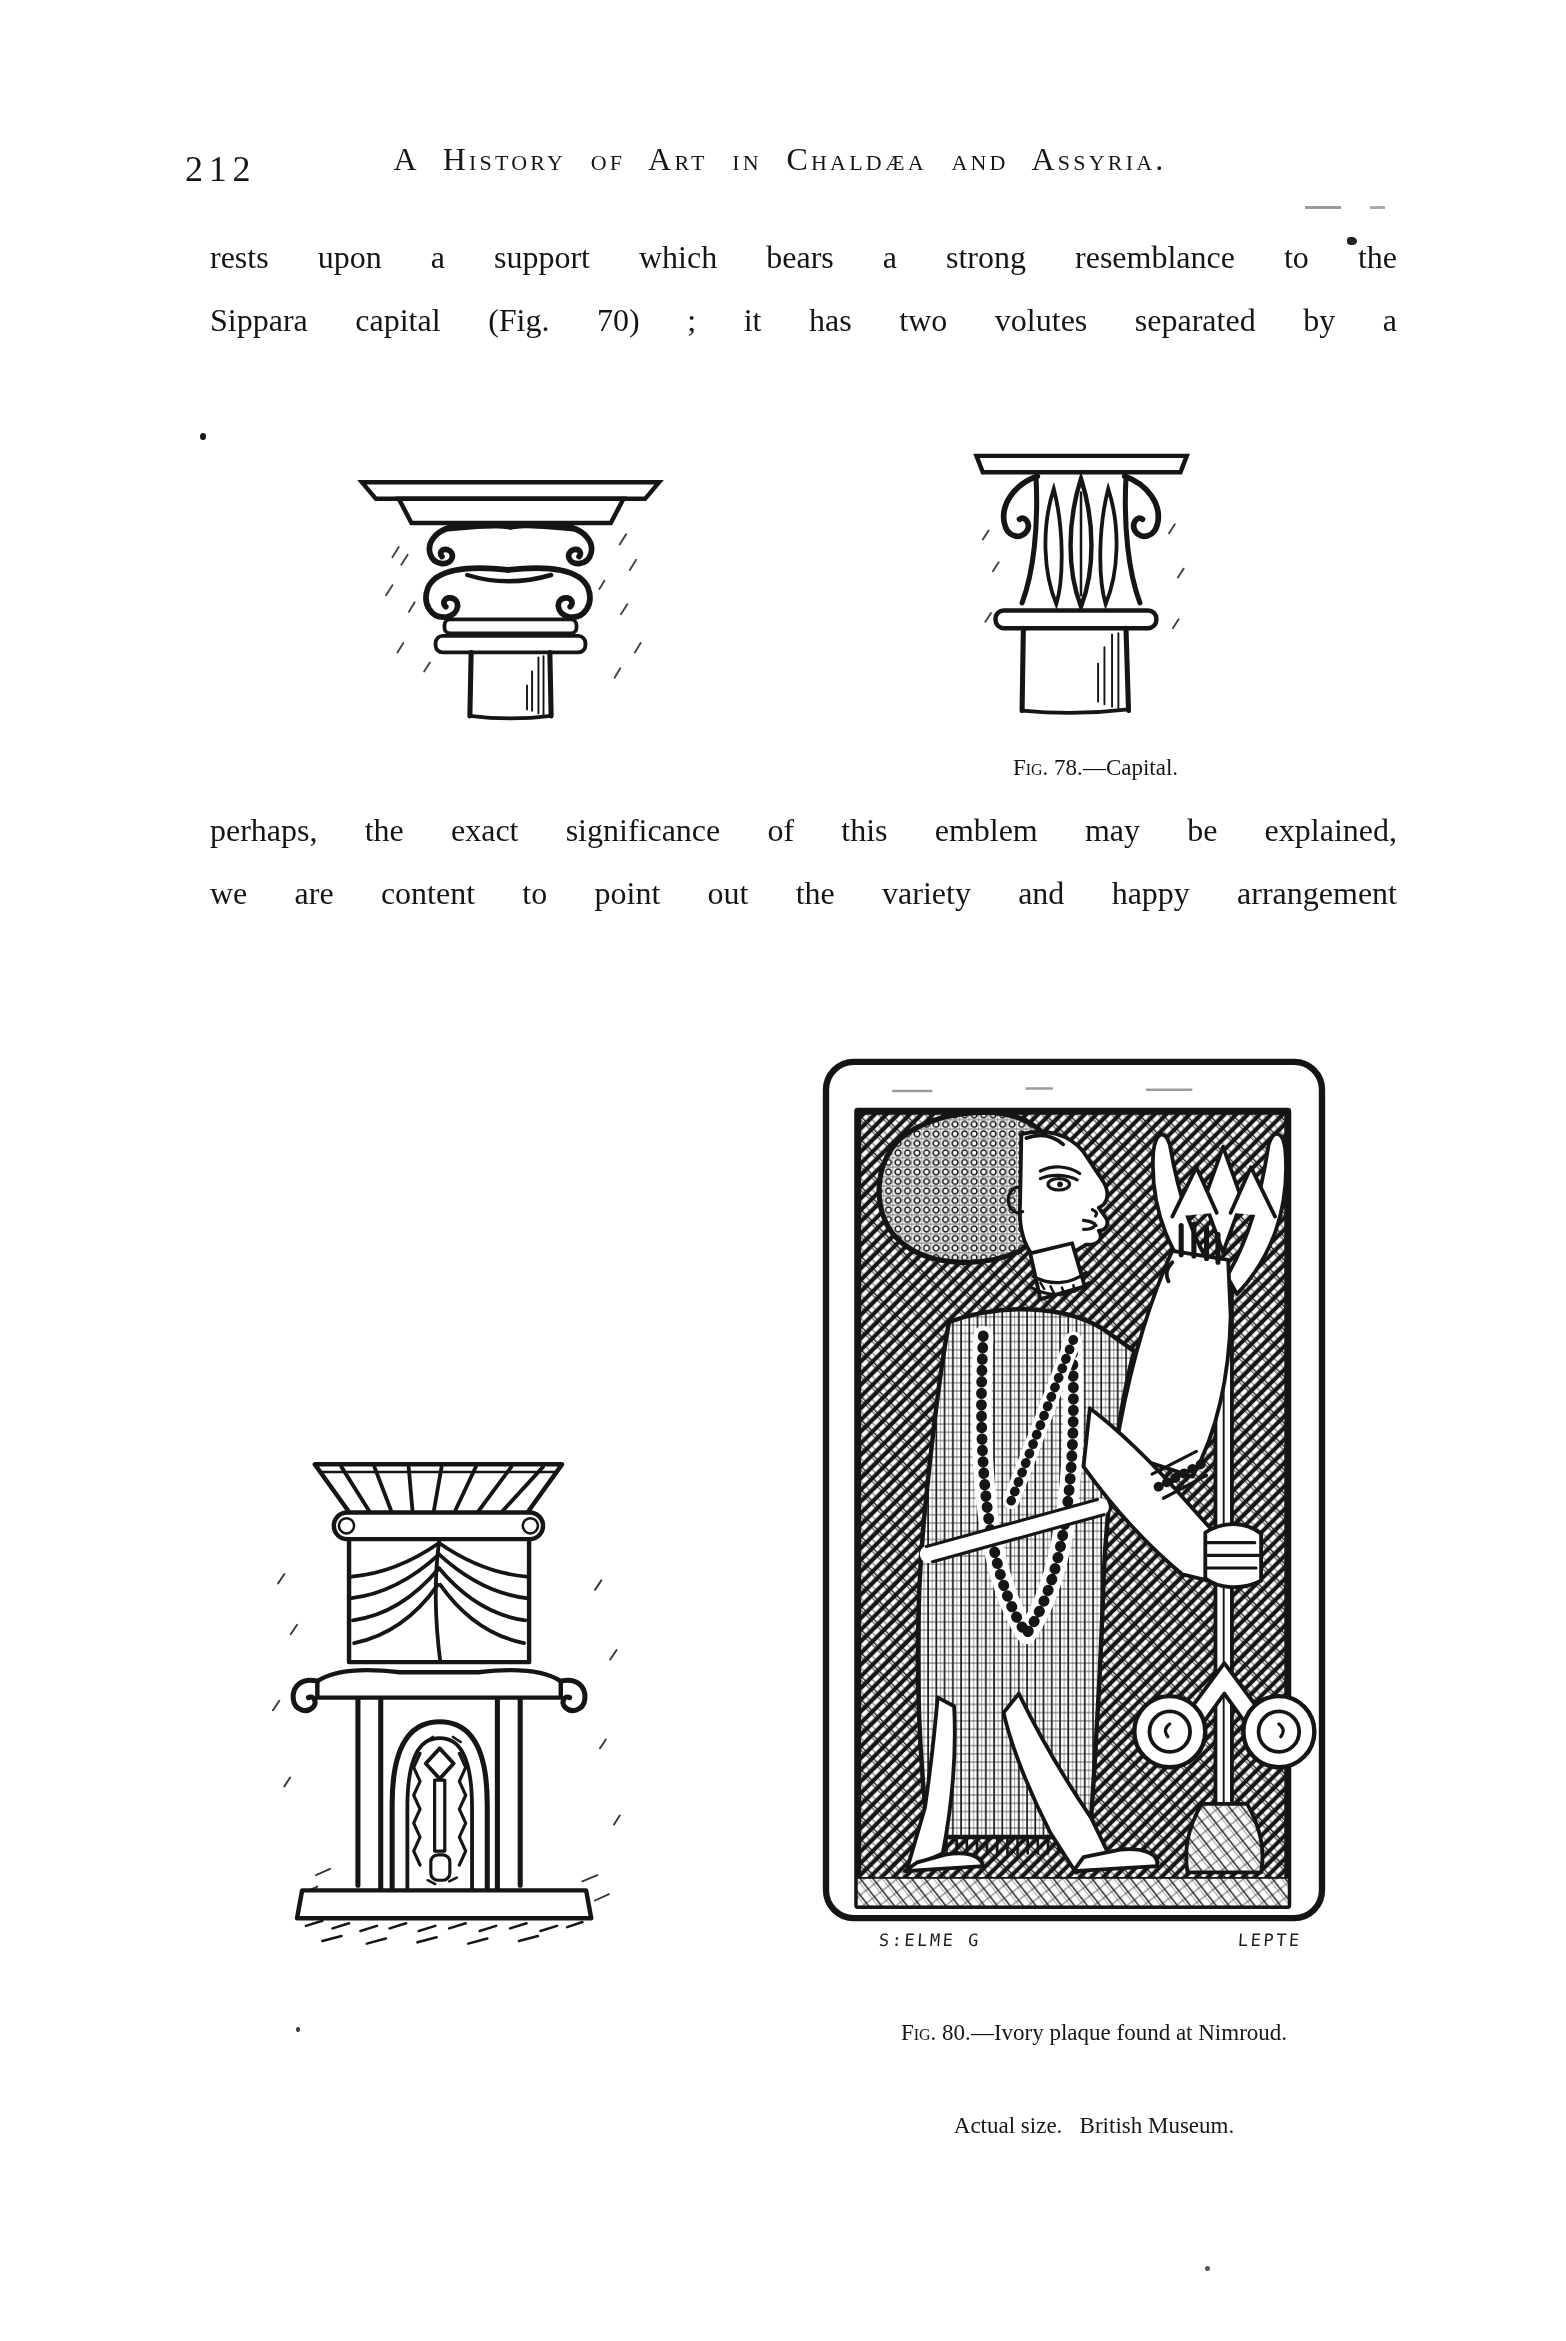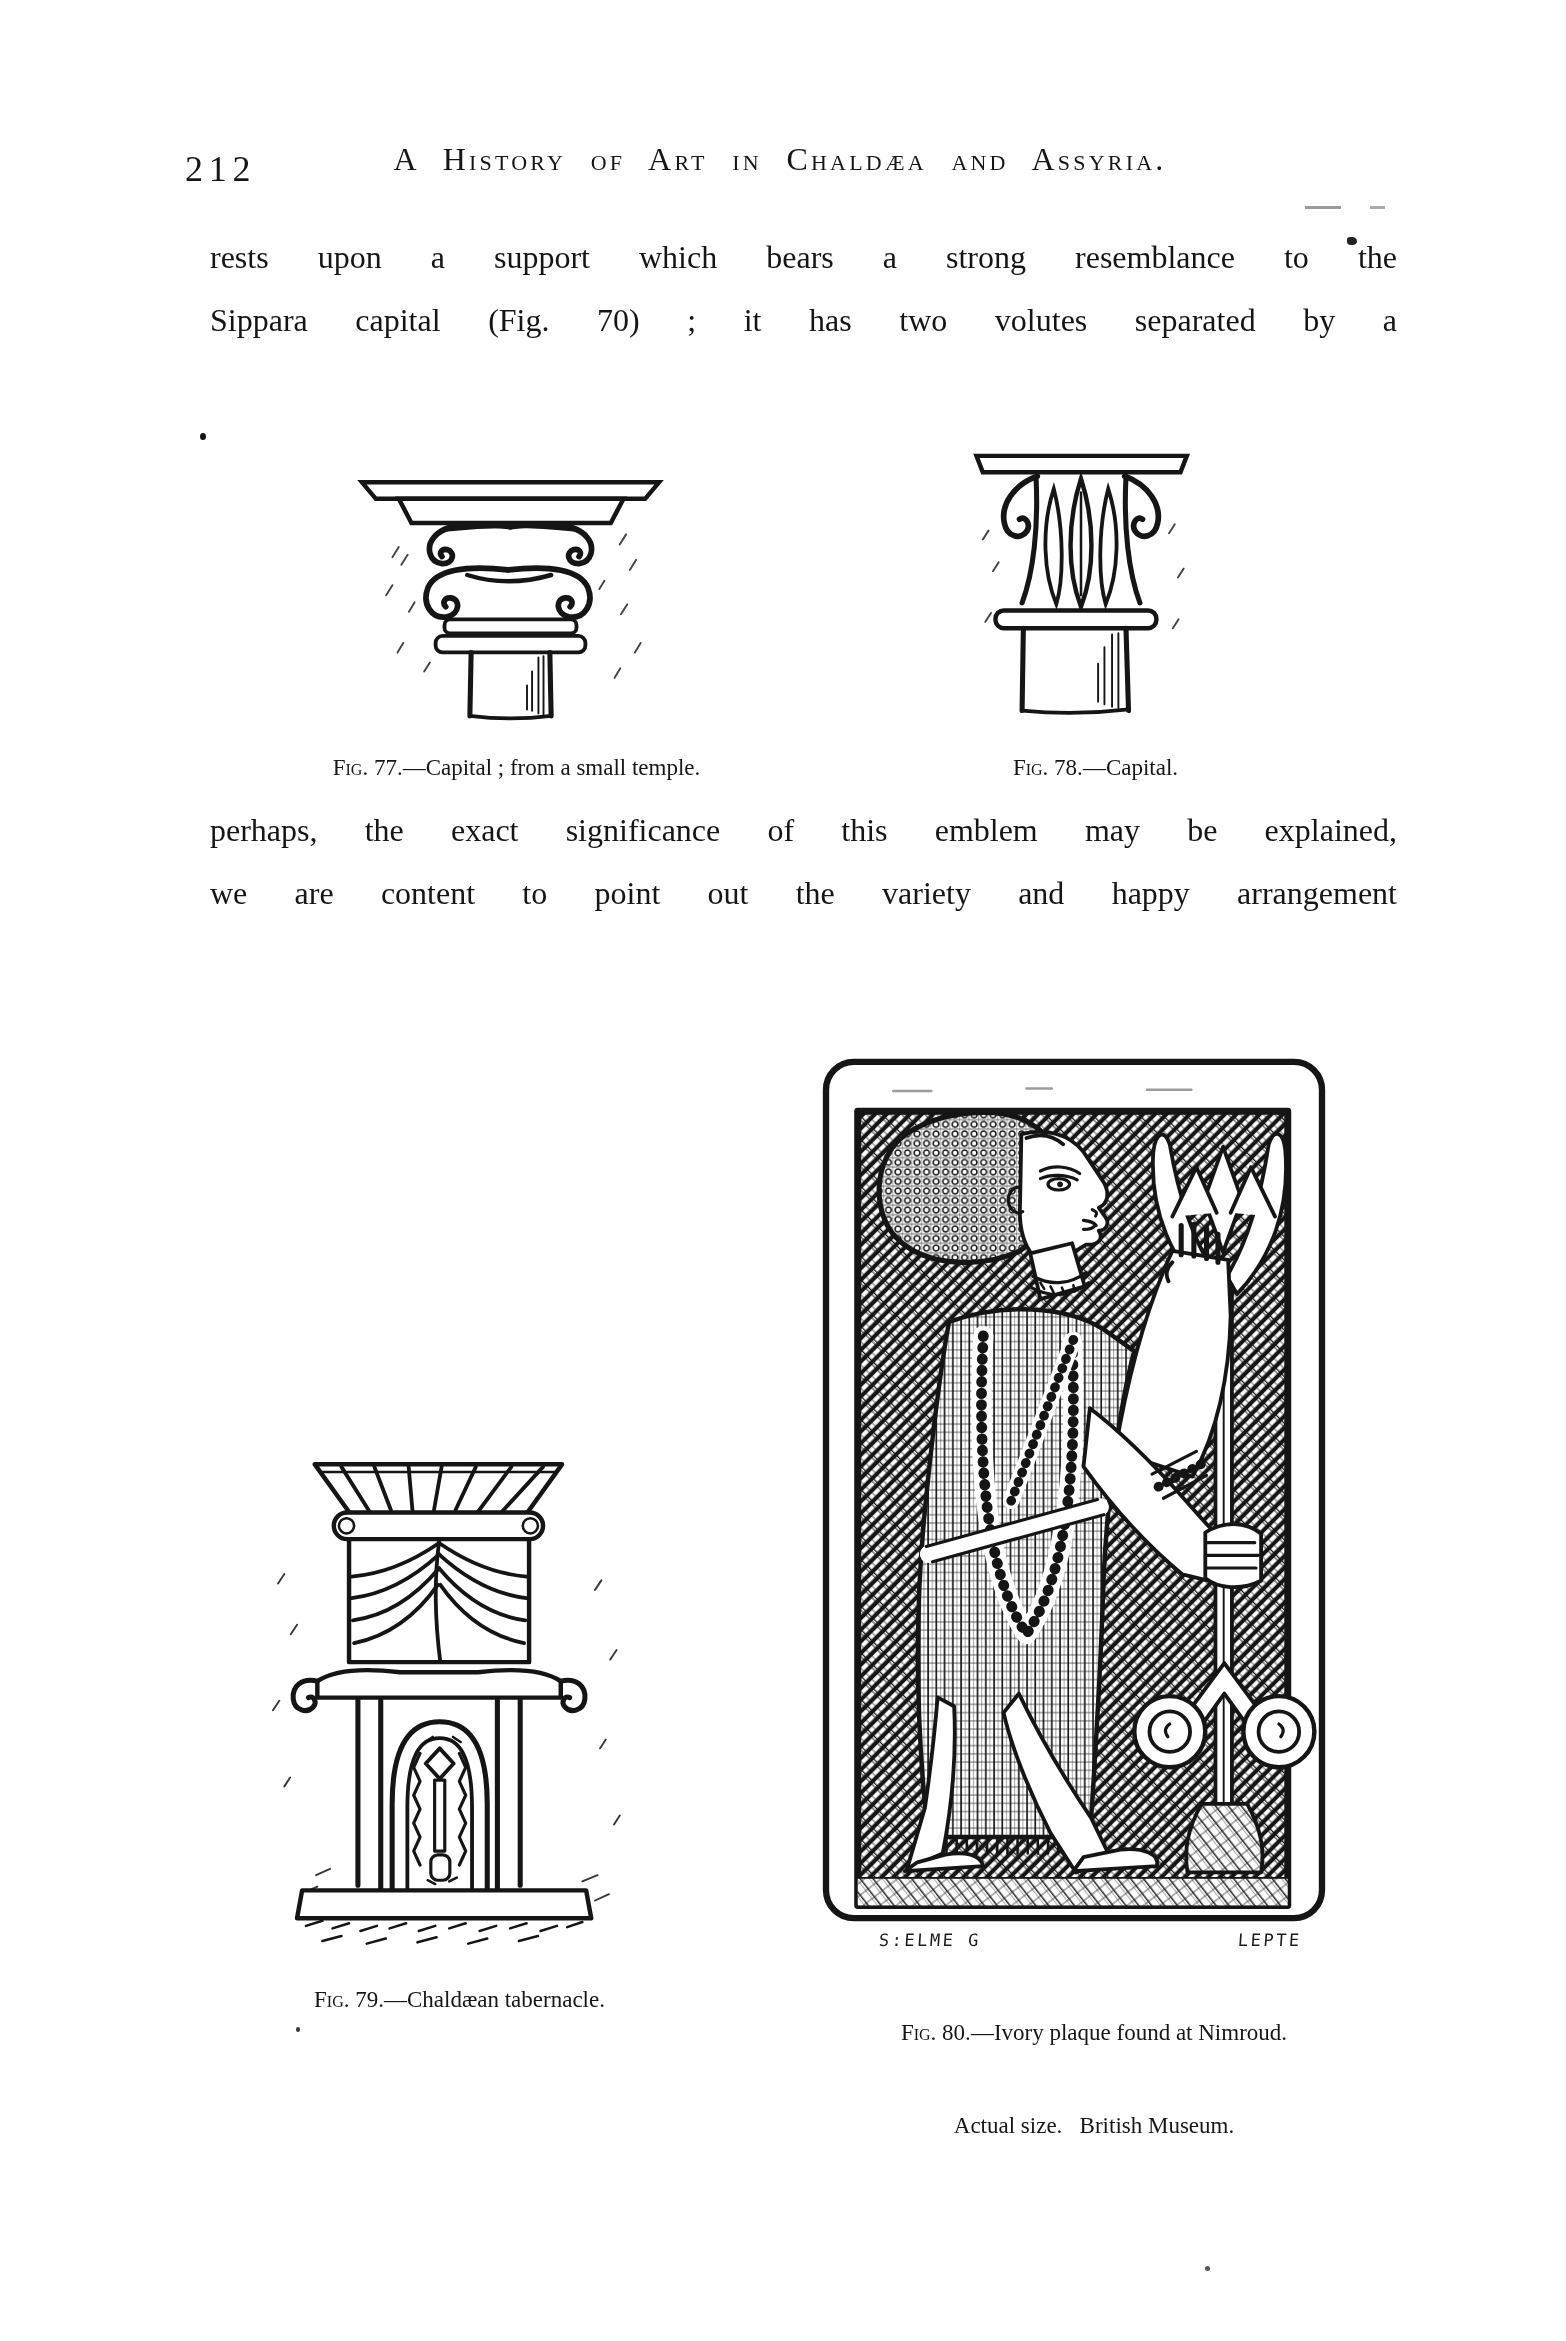"Fig. 77.—Capital ; from a" div.caption { html: <div> <span>Fig. 77.</span><span>—Capital ; from a small temple.</span> </div> -> none }
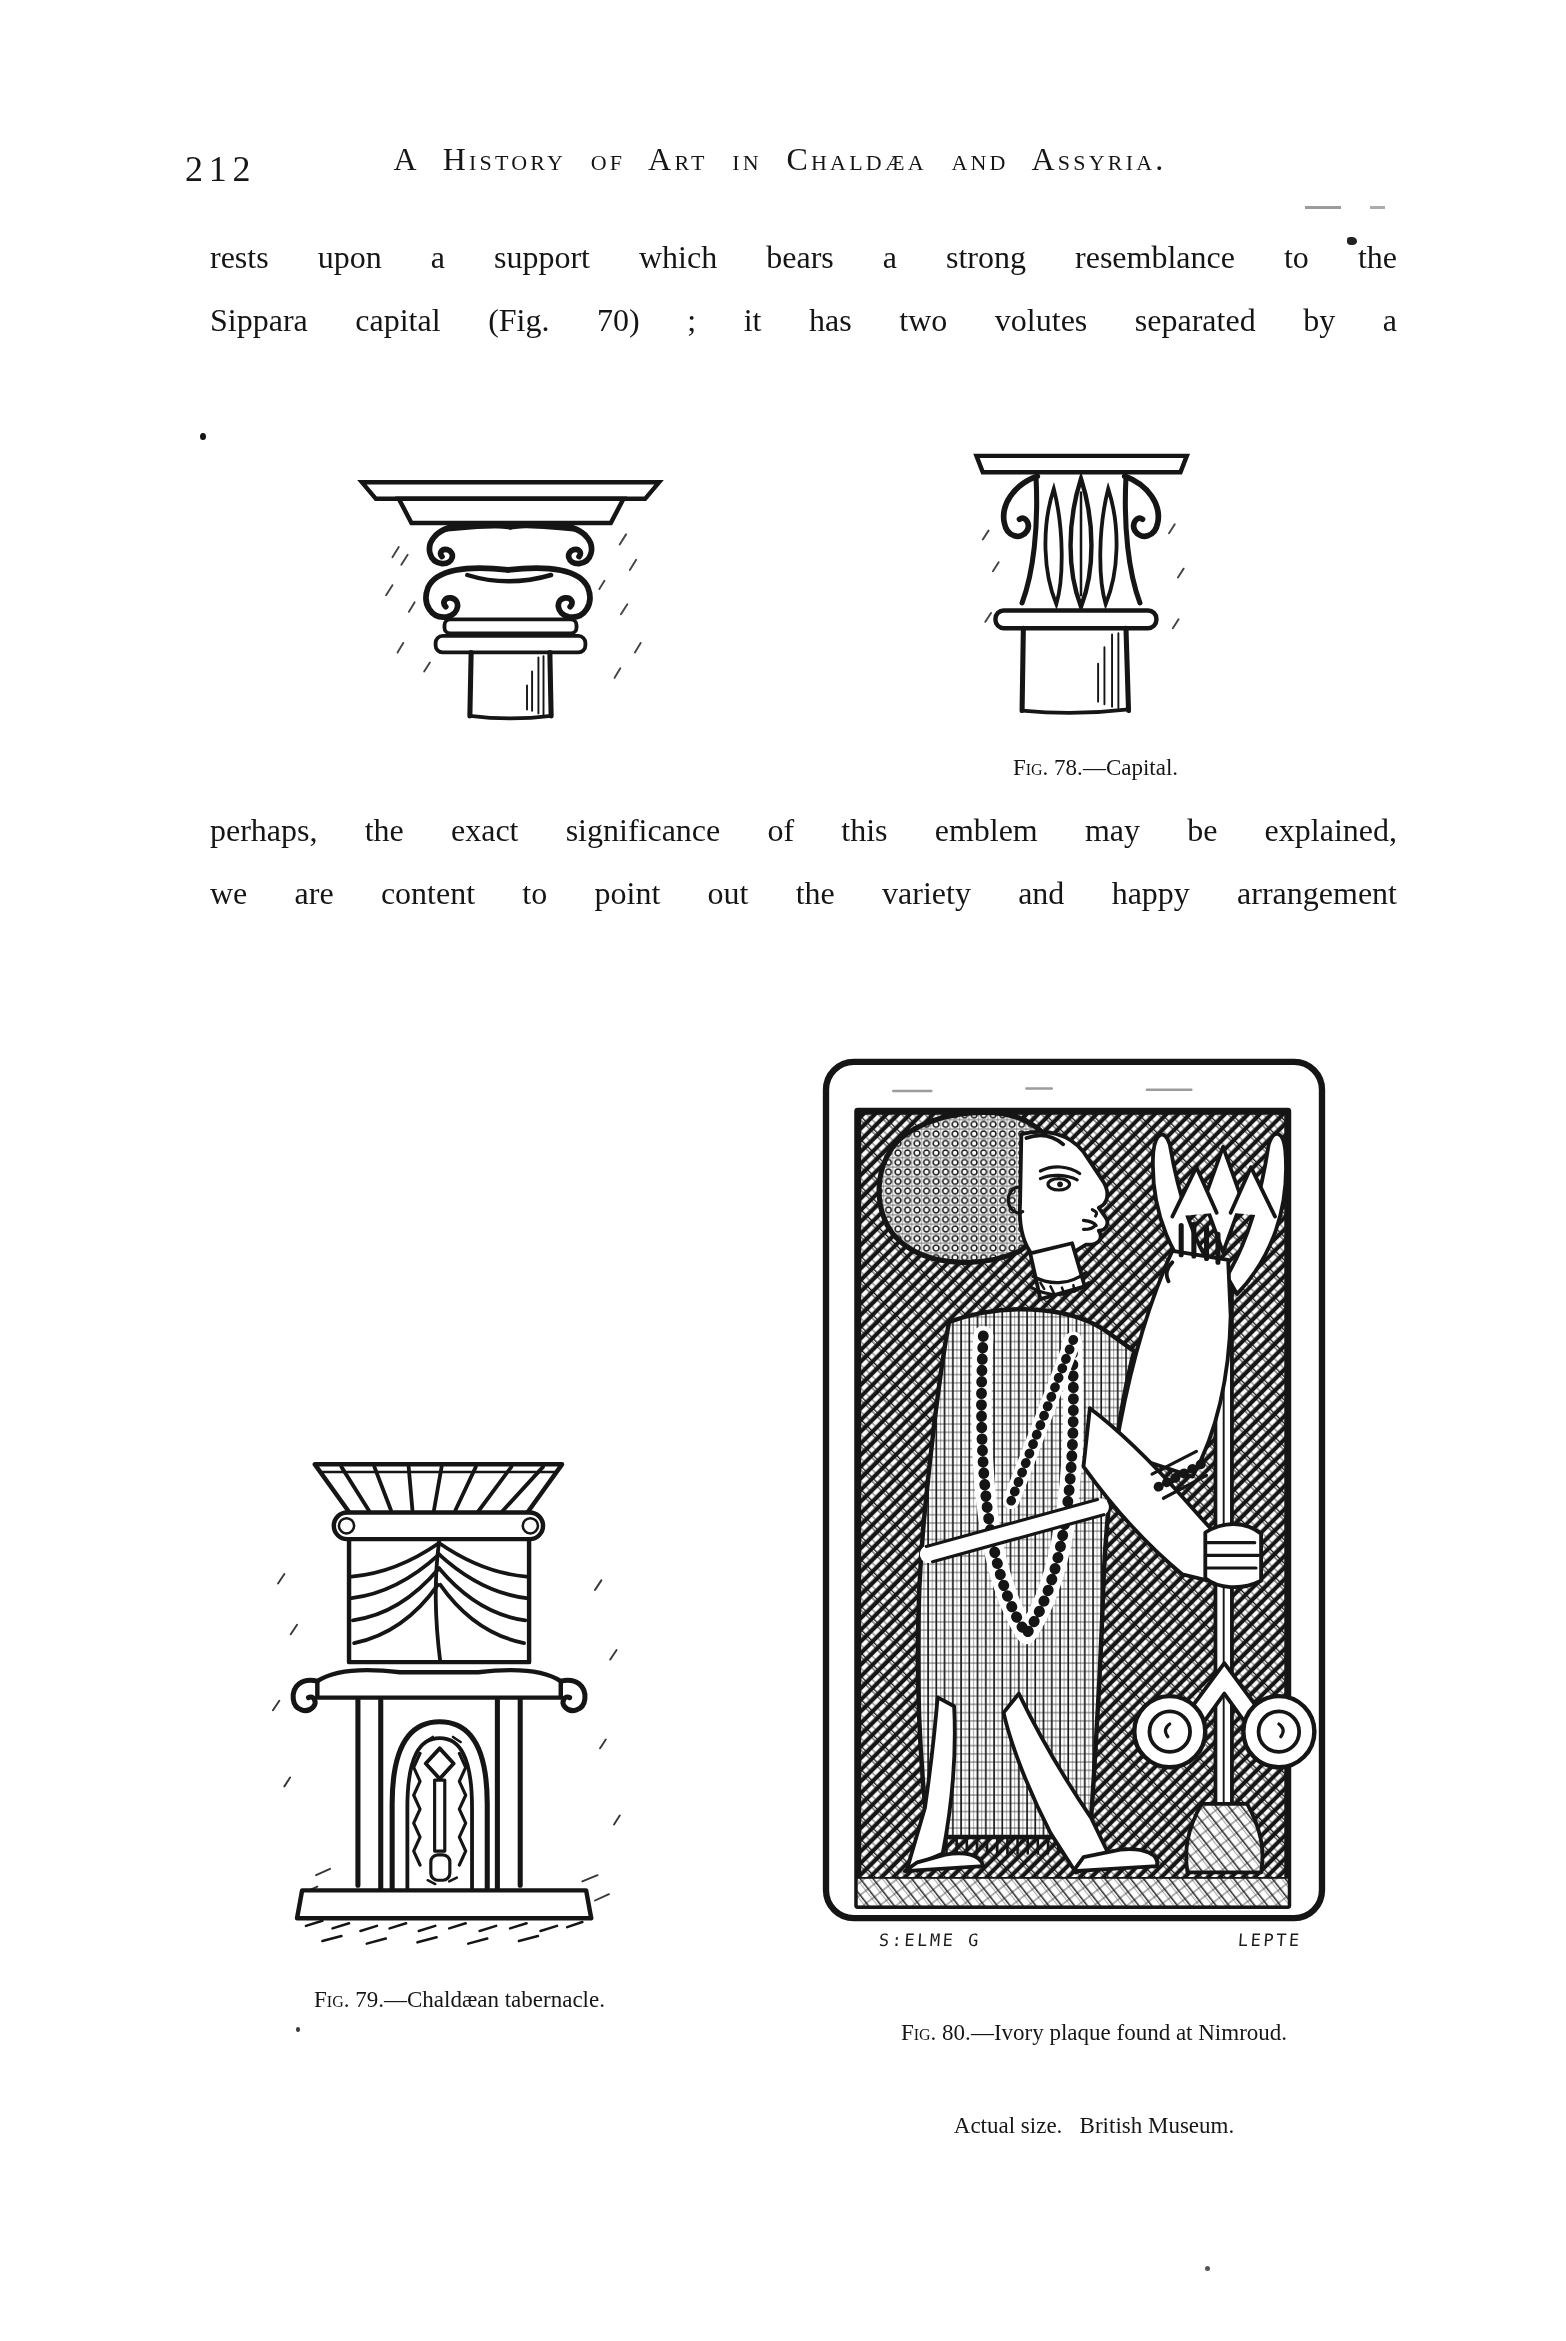"Fig. 79.—Chaldæan tabernacle." div.caption { html: <div> <span>Fig. 79.</span><span>—Chaldæan tabernacle.</span> </div> -> none }
